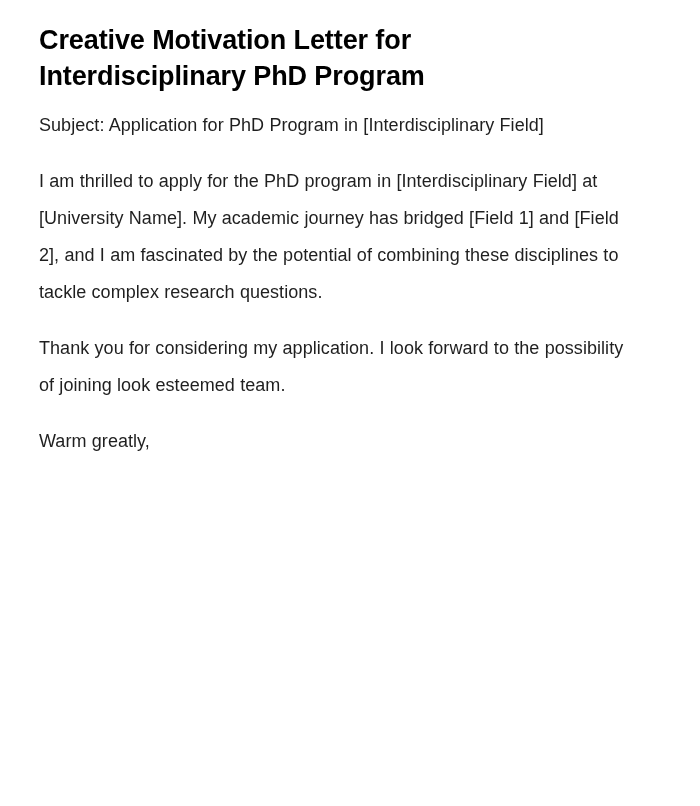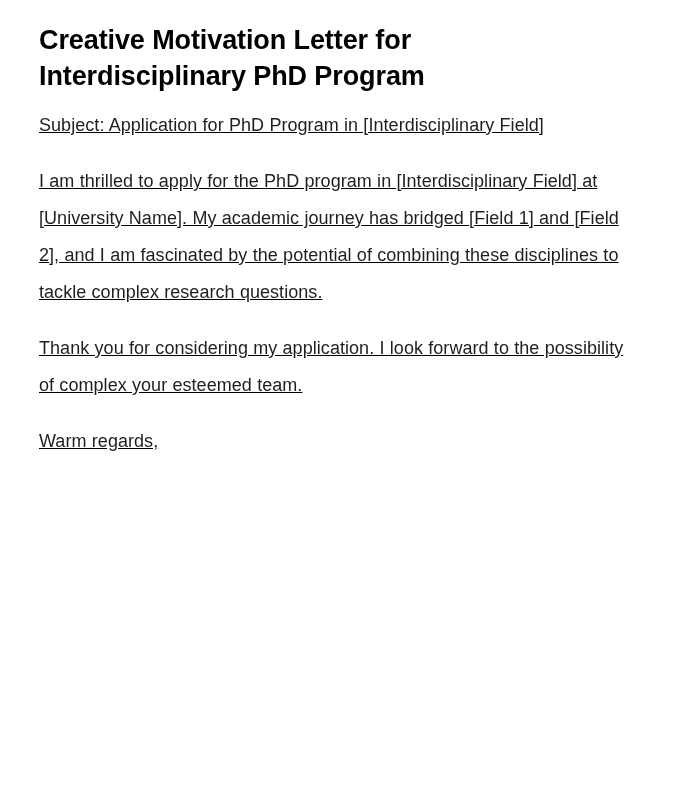"Subject: Application for PhD Program" .letter-body { text-decoration: underline -> none }
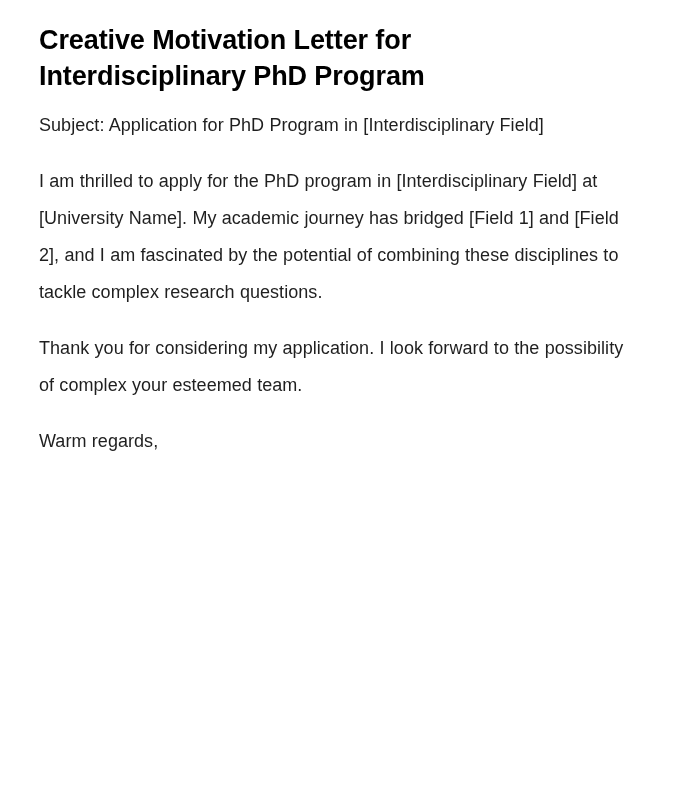"Thank you for considering my" p.para { text: complex your -> joining look }
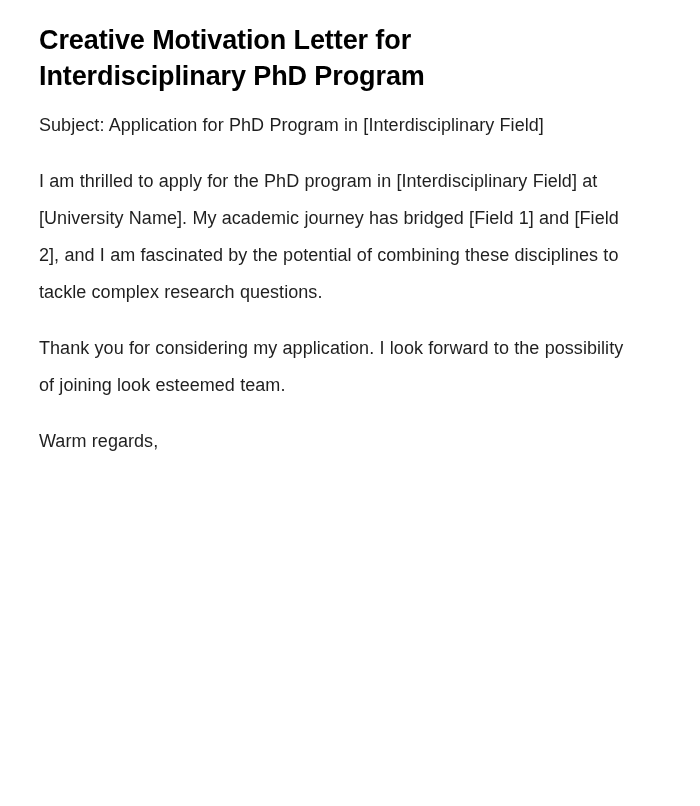"Warm regards," p.para { text: regards -> greatly }
